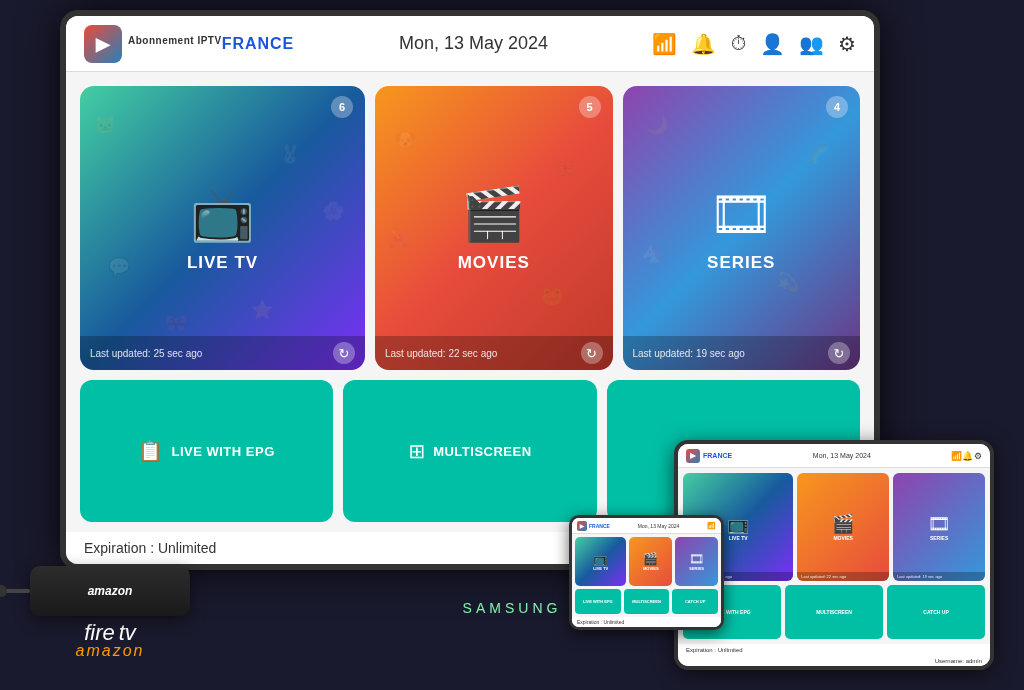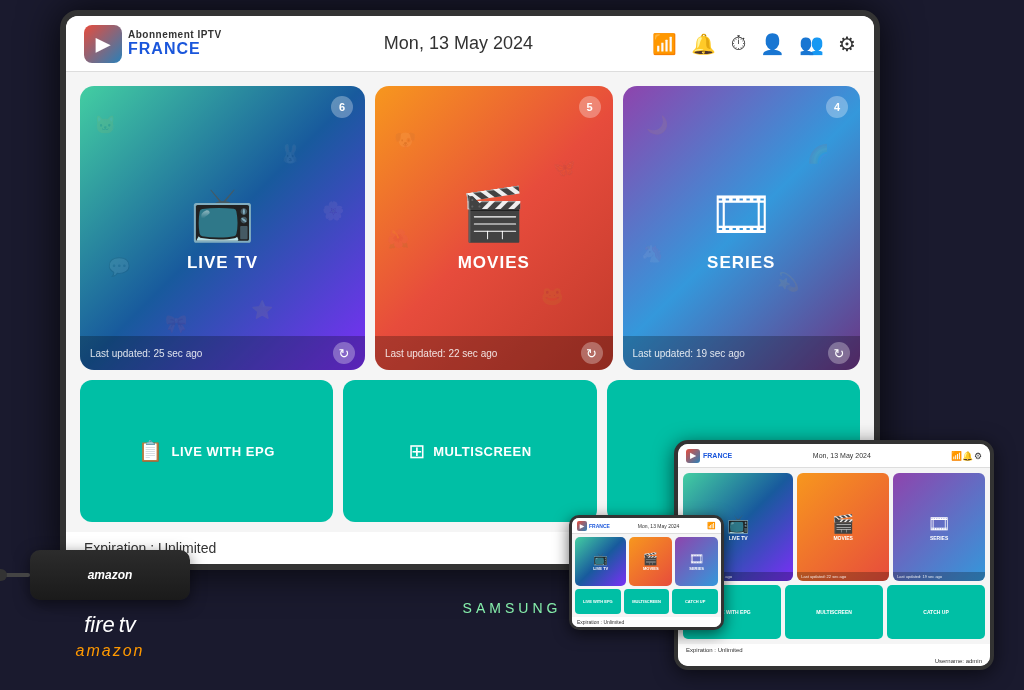"Abonnement IPTV" .logo-text { flex-direction: column -> row }
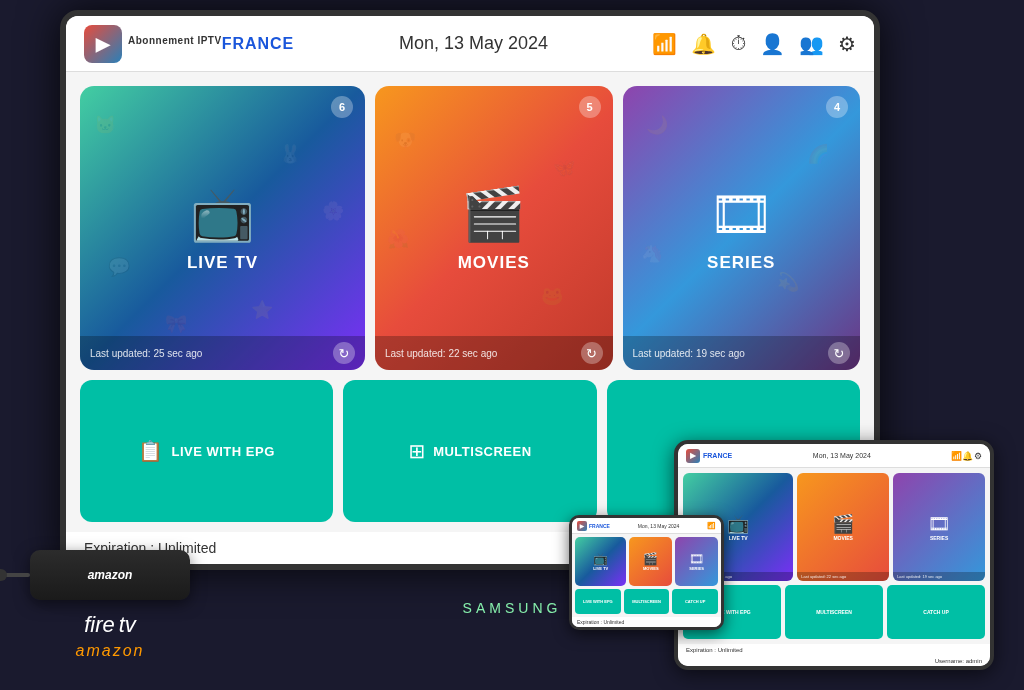"amazon" .firetv-area { gap: 8px -> none }
